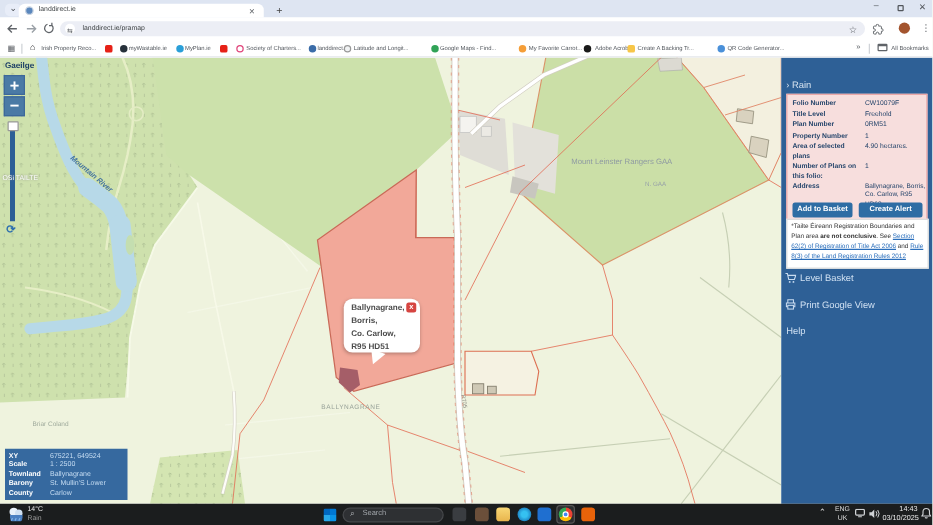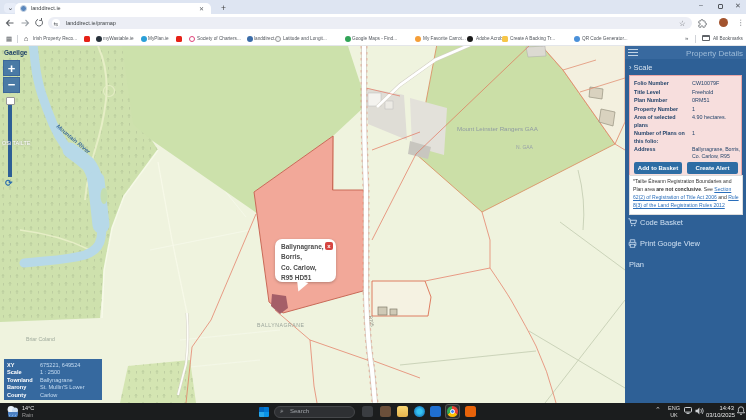"Property Details" div { html: <div> <div> <div></div> <div></div> <div></div> </div> <div>Property Details</div> </div> -> none }
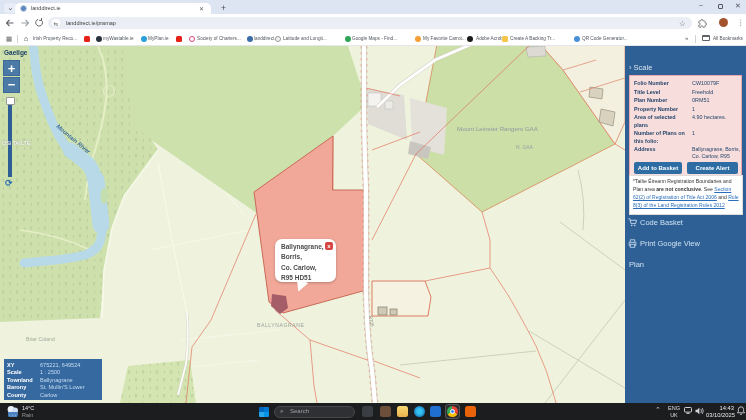"› Scale" div { text: Scale -> Rain }
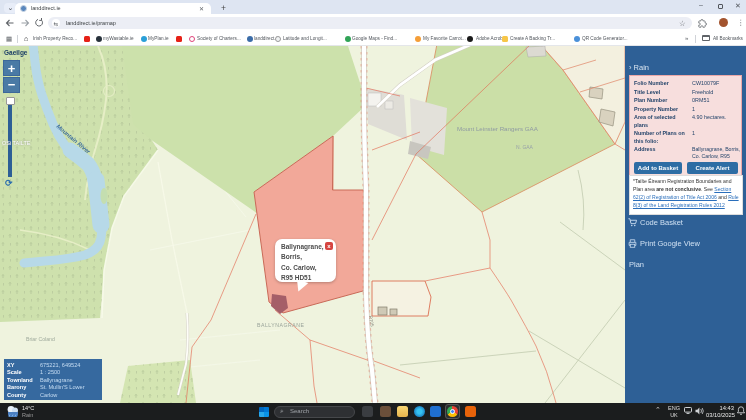"Code Basket" div.prowlink { text: Code -> Level }
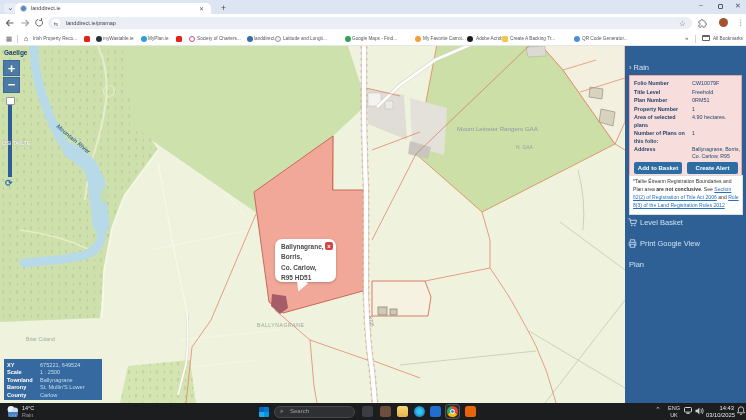"Plan" div.prowlink { text: Plan -> Help }
